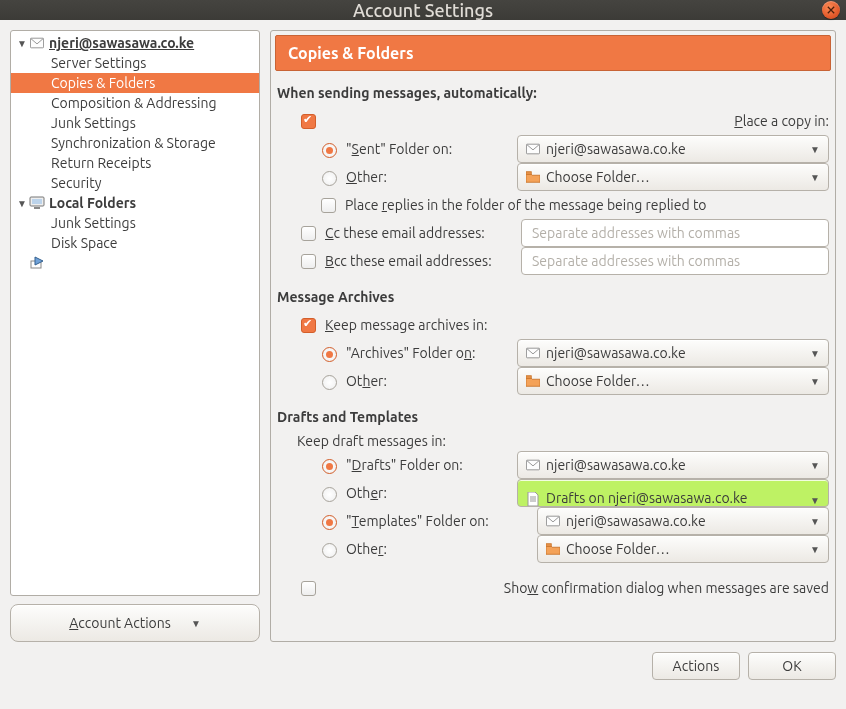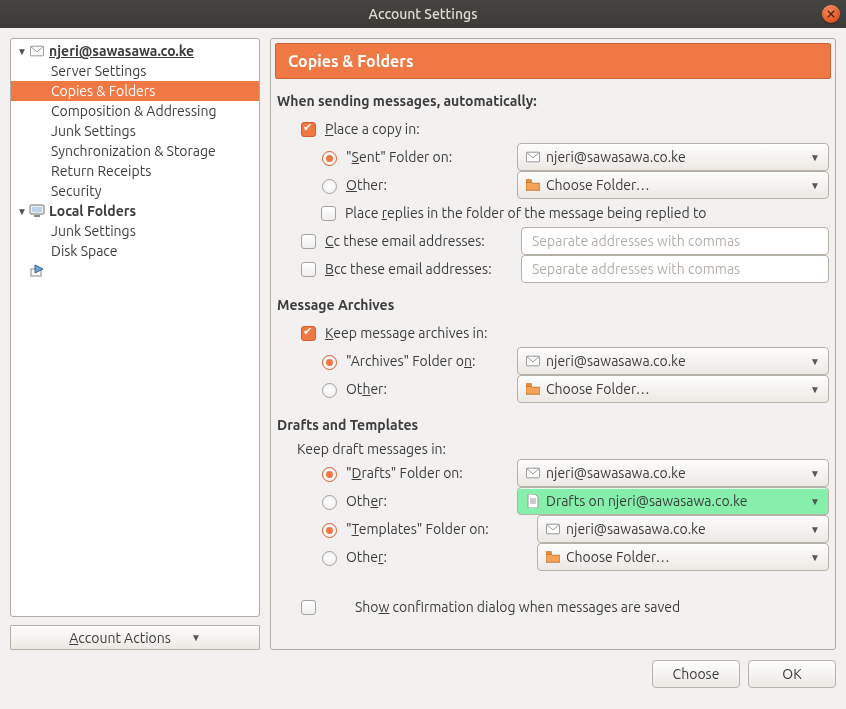"Account Settings" .titlebar { font-size: 14px -> 18px; height: 28px -> 20px }
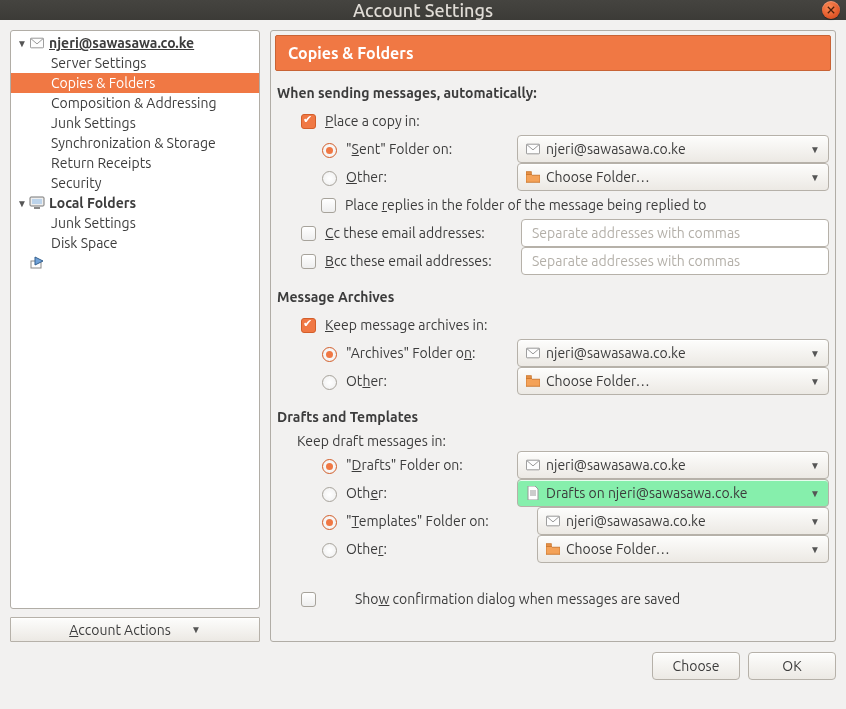"Place a copy in:" .row.ind1 { justify-content: none -> space-between }
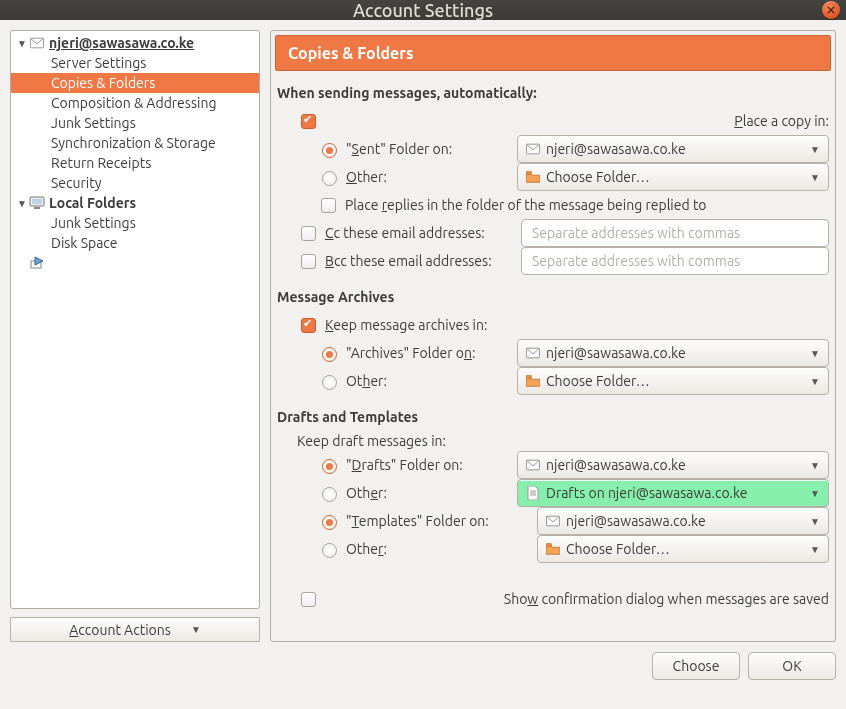"Drafts on njeri@sawasawa.co.ke" .combo.light { align-items: none -> flex-end; background: #86efac -> #bef264 }
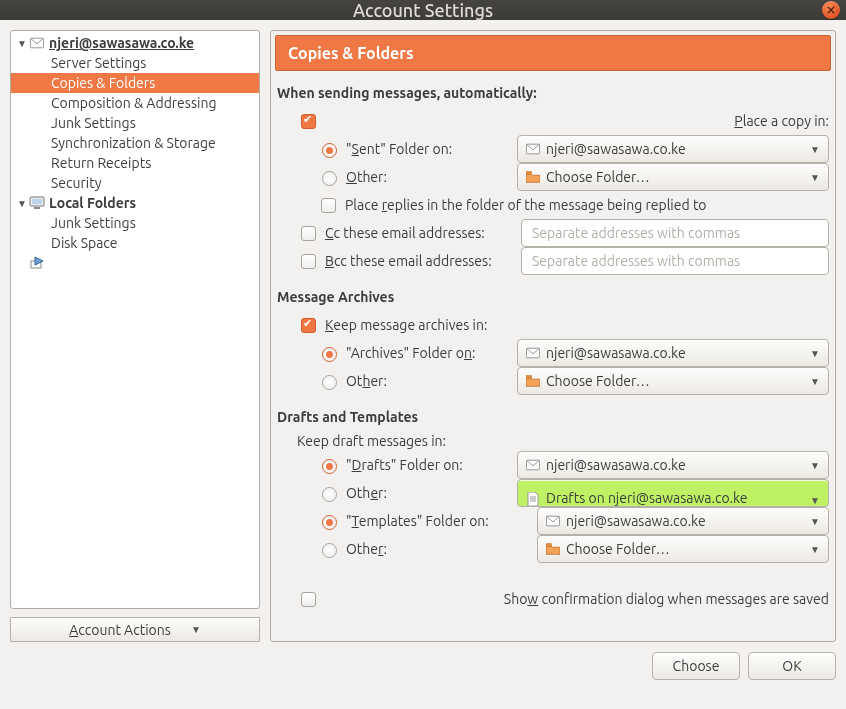"Show confirmation dialog when messages" div.row { margin-top: 22px -> 11px }
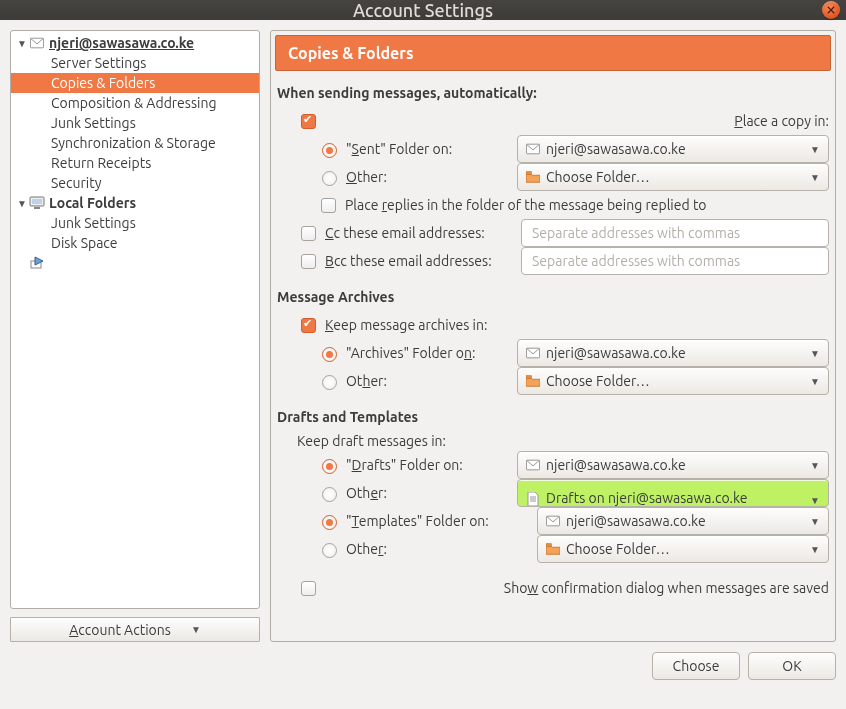"Account Actions" .account-actions { border-radius: 1px -> 8px; height: 25px -> 38px }
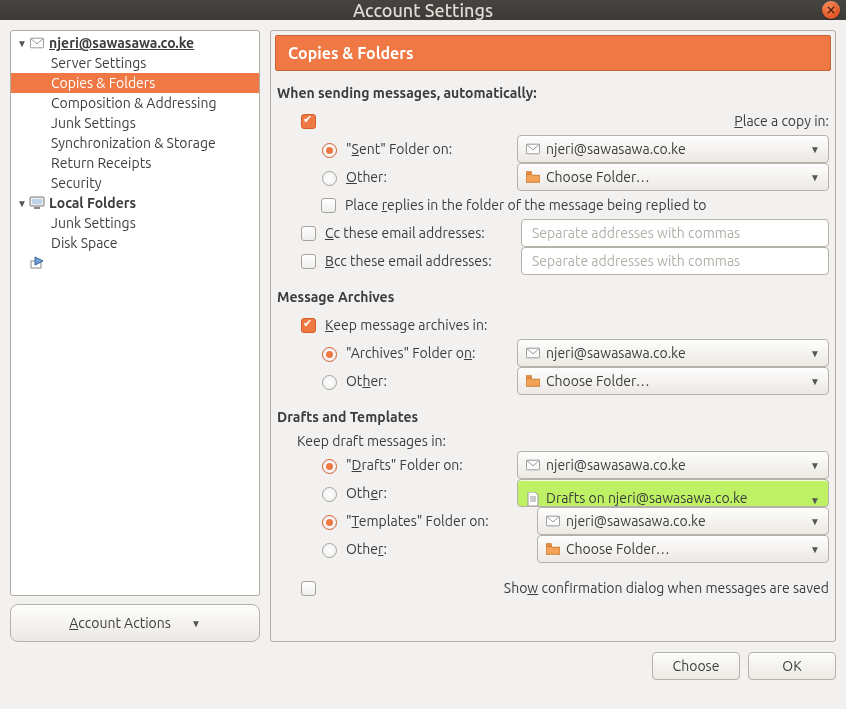"Choose" span { text: Choose -> Actions }
